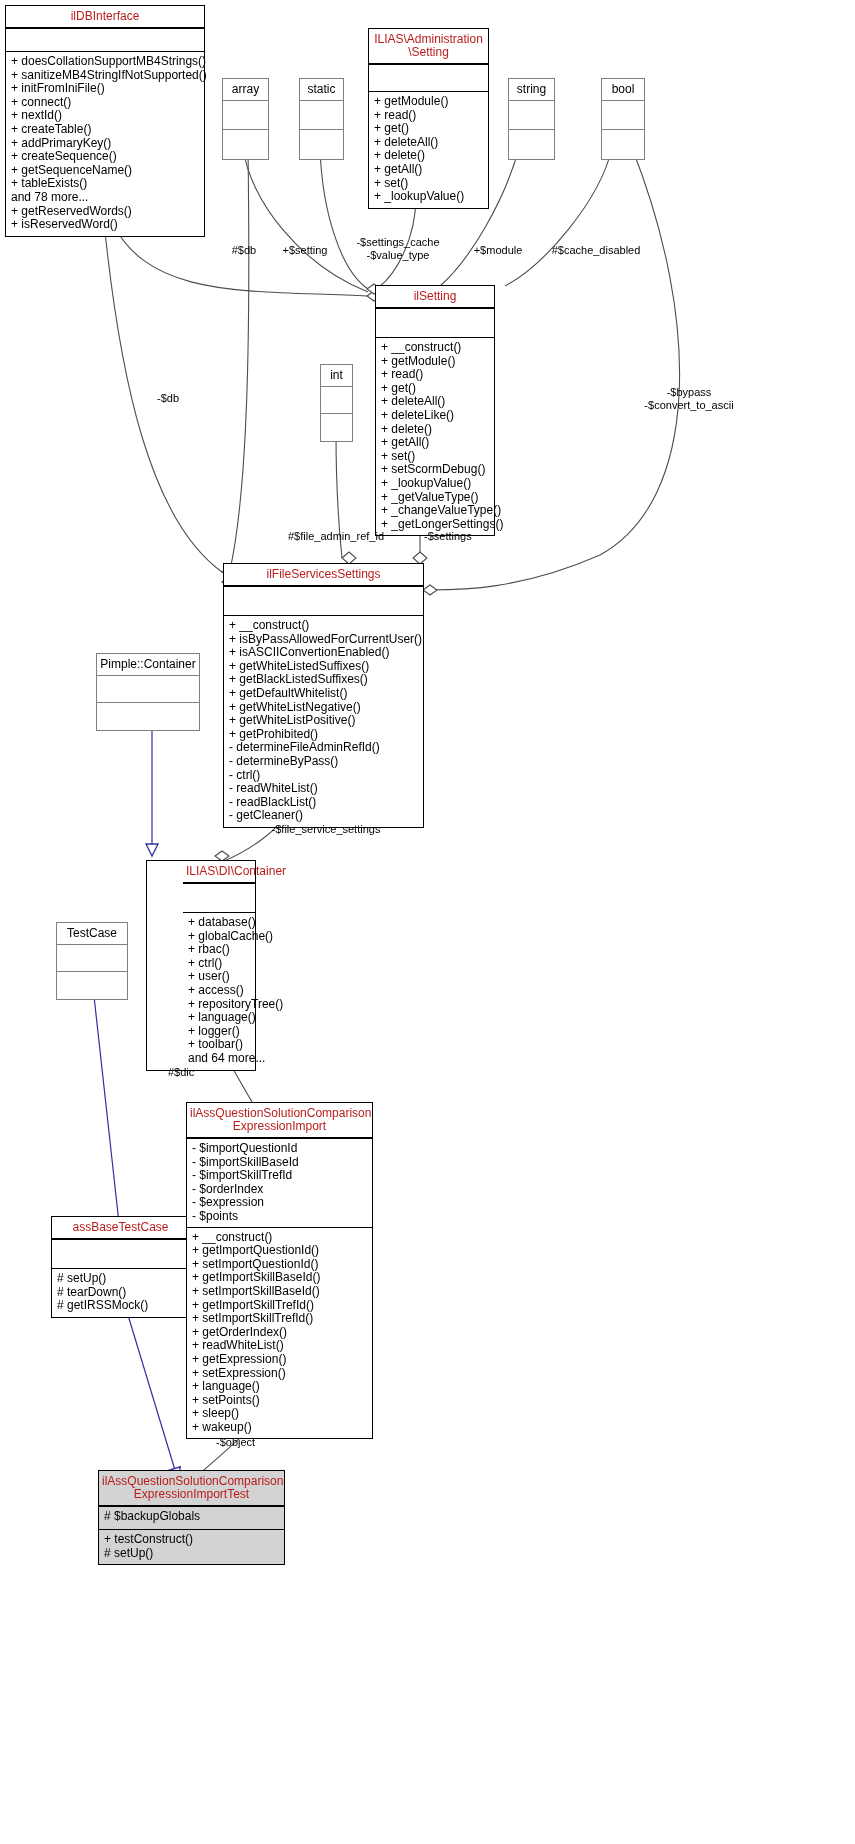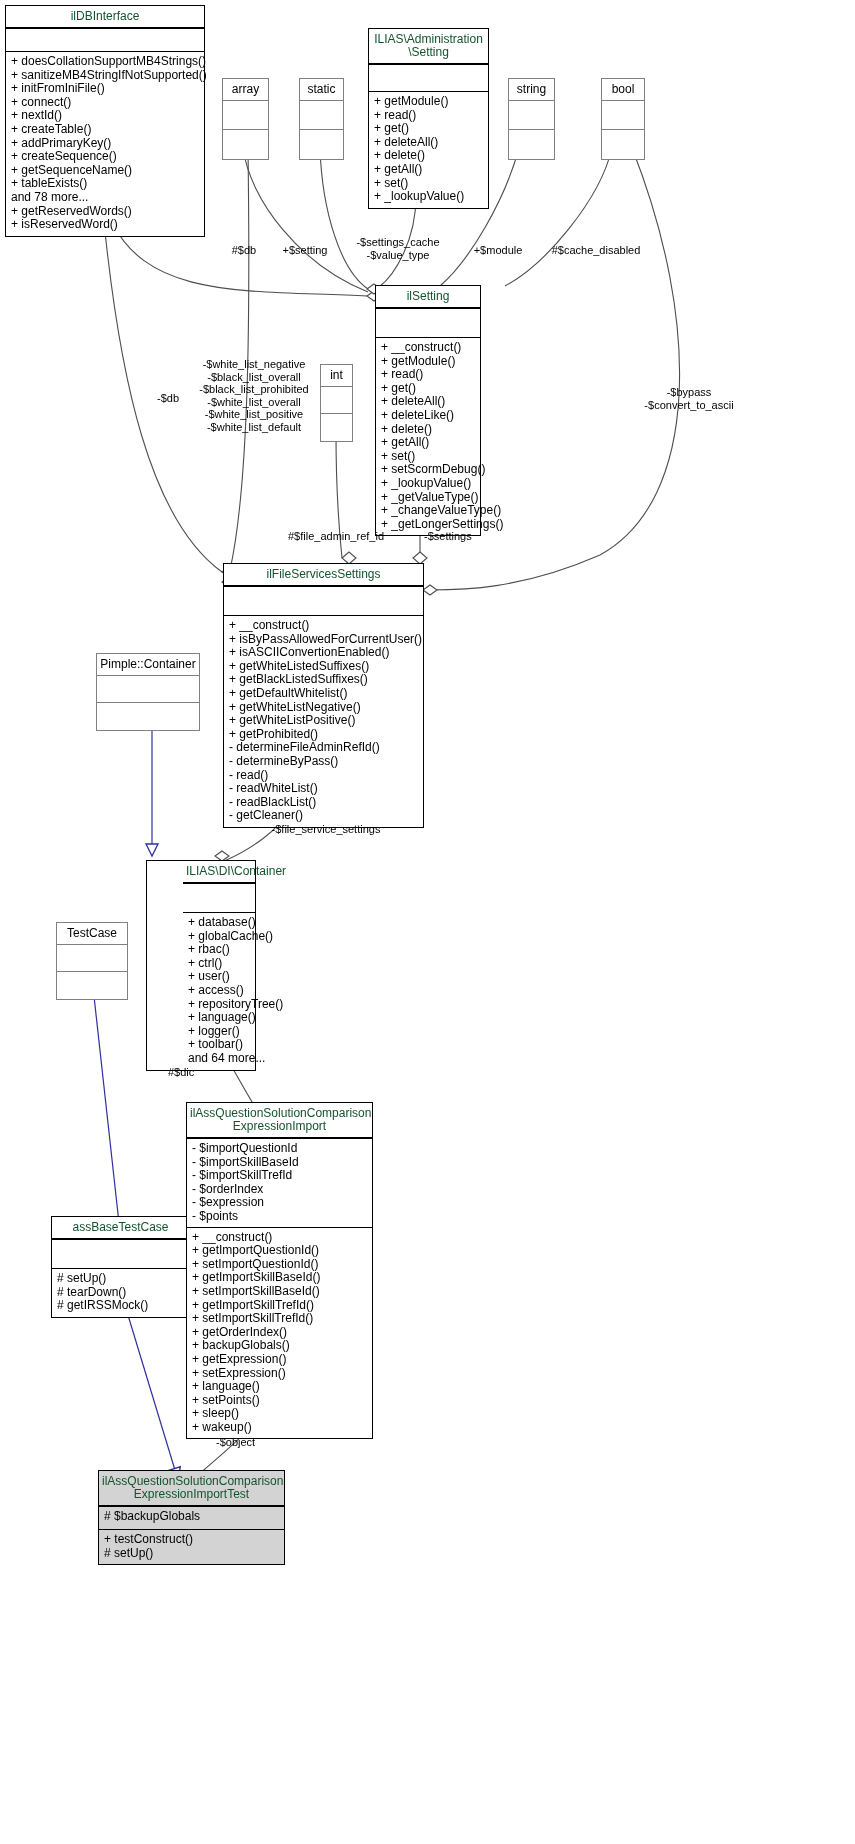"ilDBInterface" .uml .title { color: #14532d -> #b91c1c }
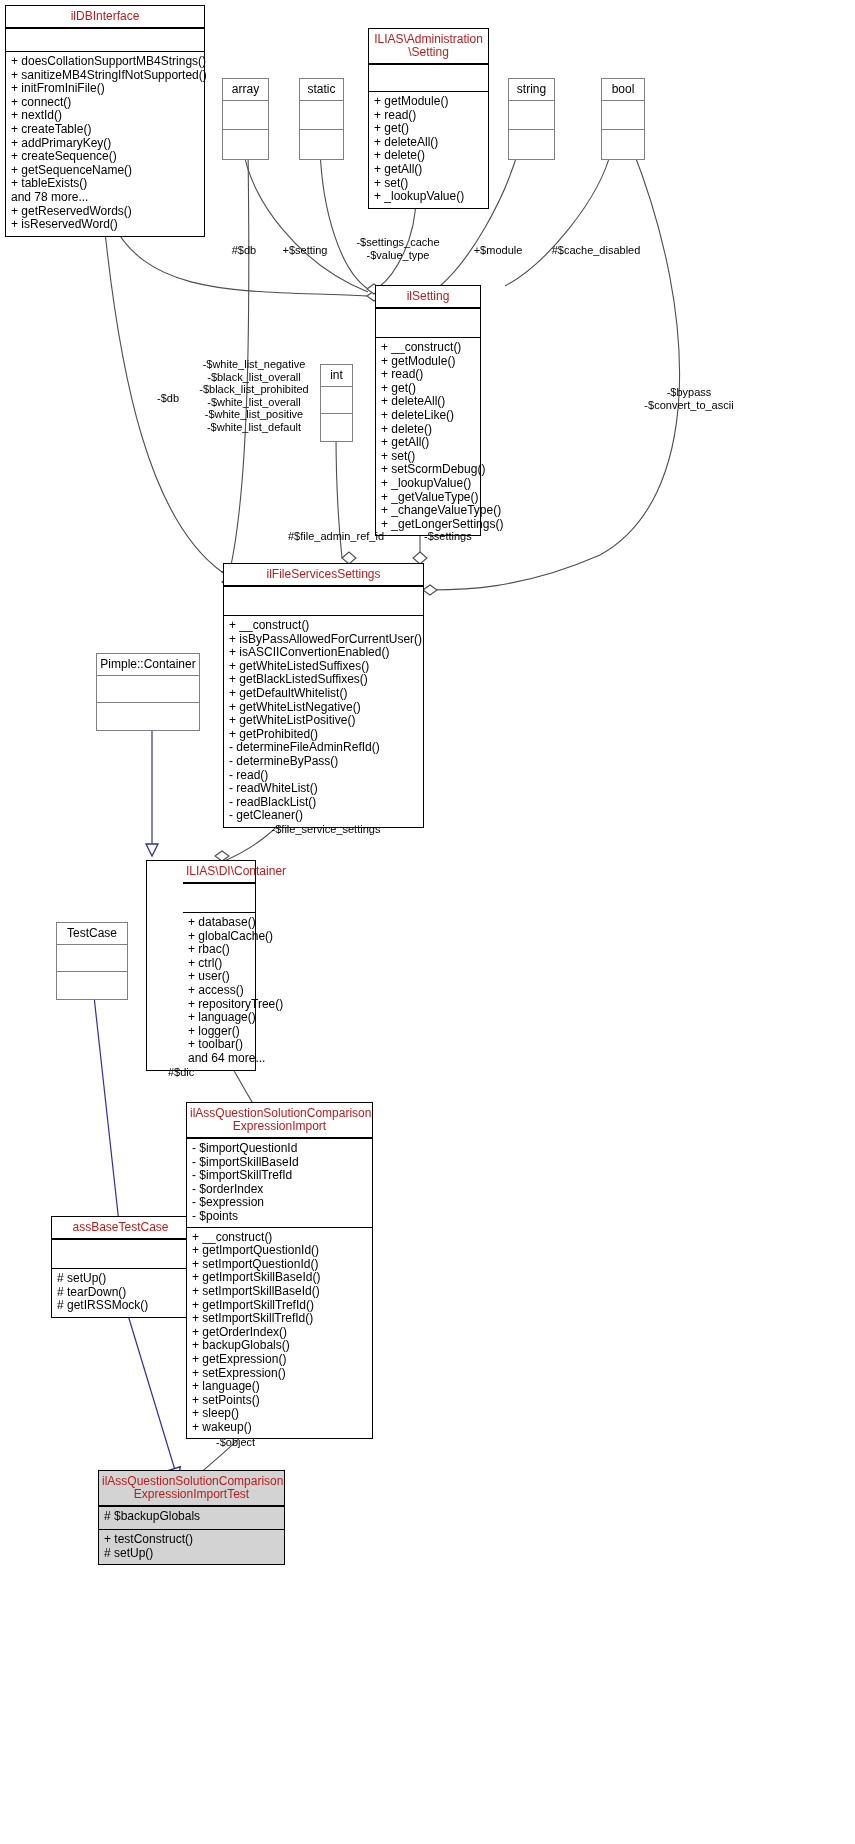"ilSetting" div.uml { width: 106px -> 120px }
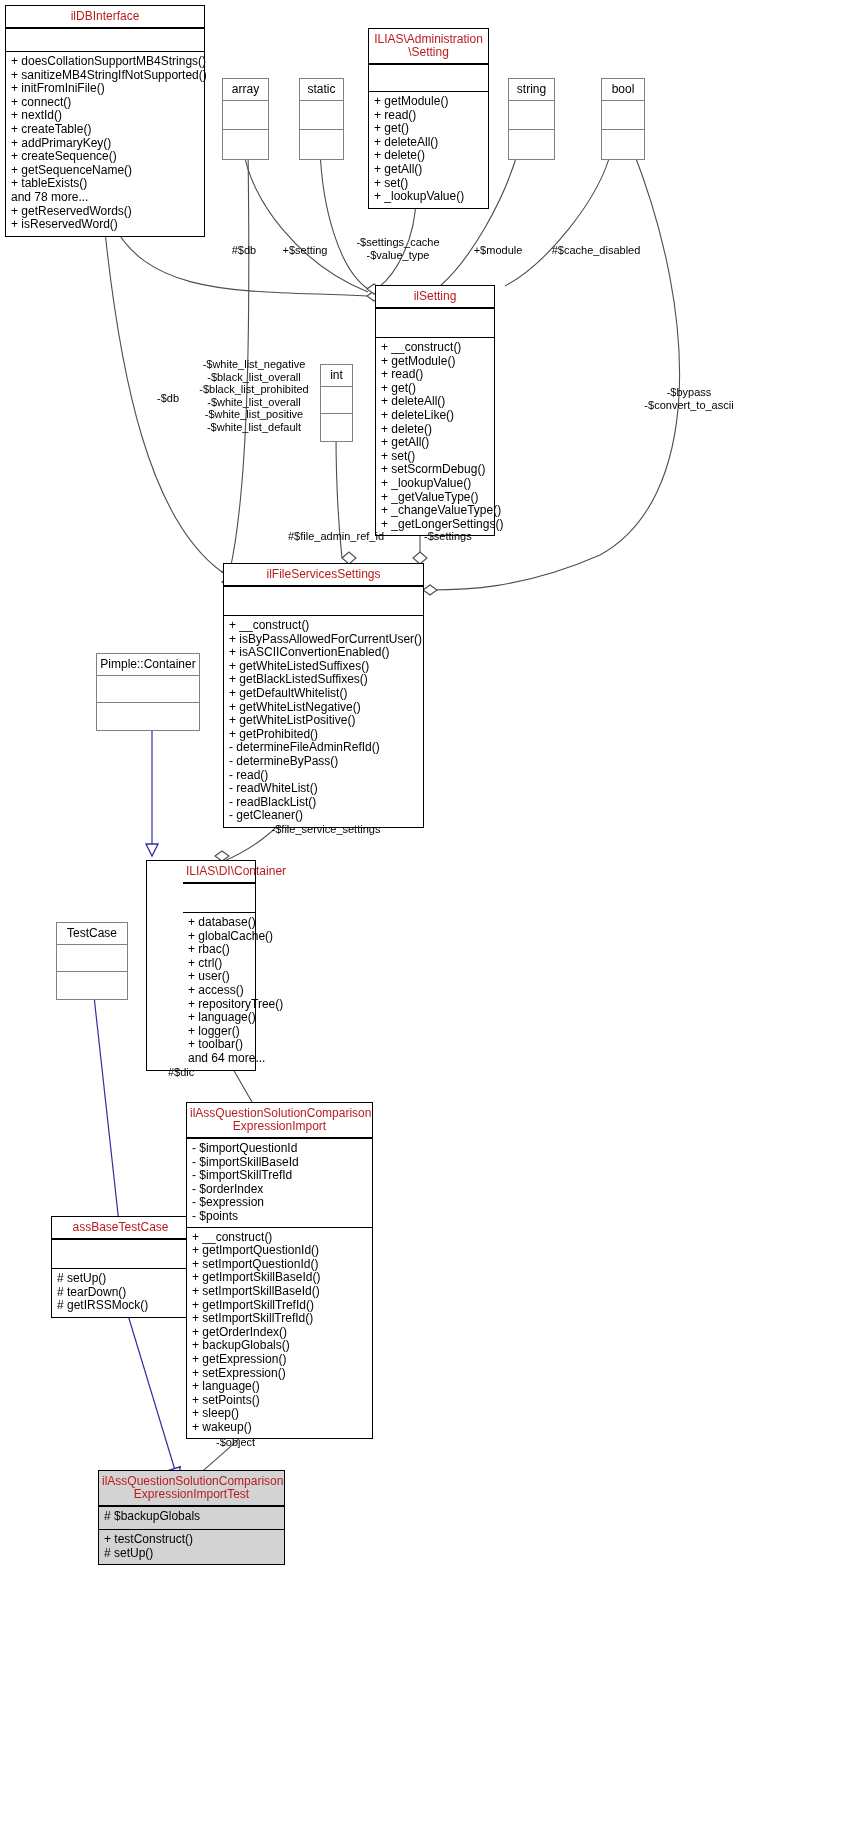"-$white_list_negative" div.lbl { html: <div>-$white_list_negative -$black_list_overall -$black_list_prohibited -$white_list_overall -$white_list_positive -$white_list_default</div> -> none }
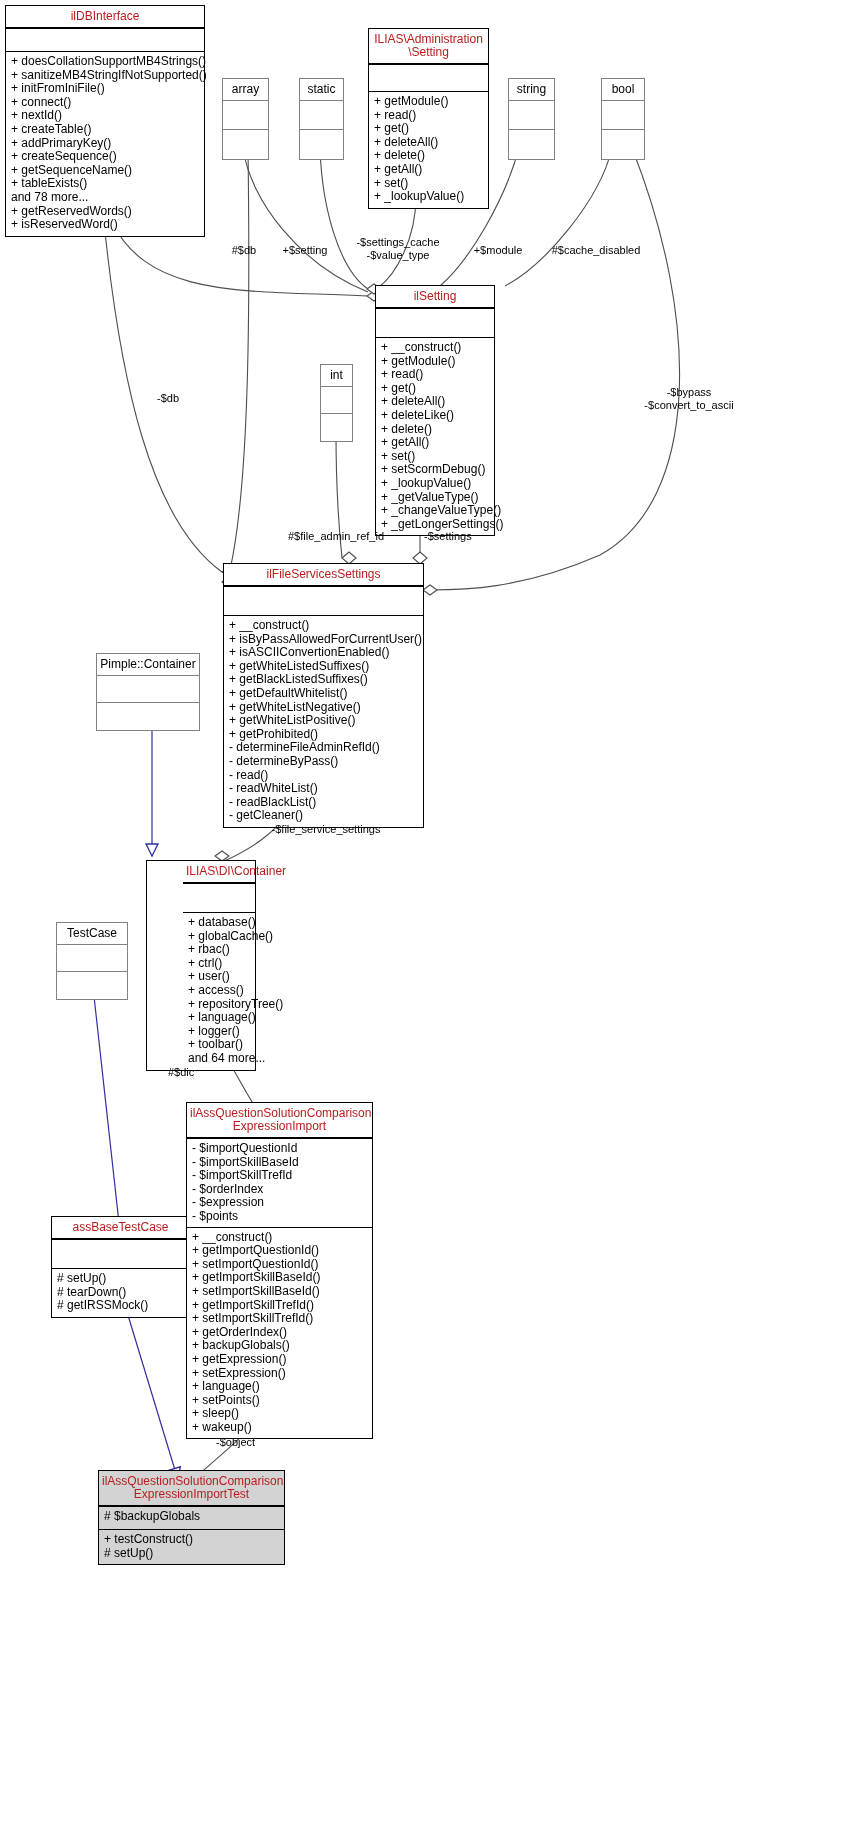"- read()" div.row { text: read -> ctrl }
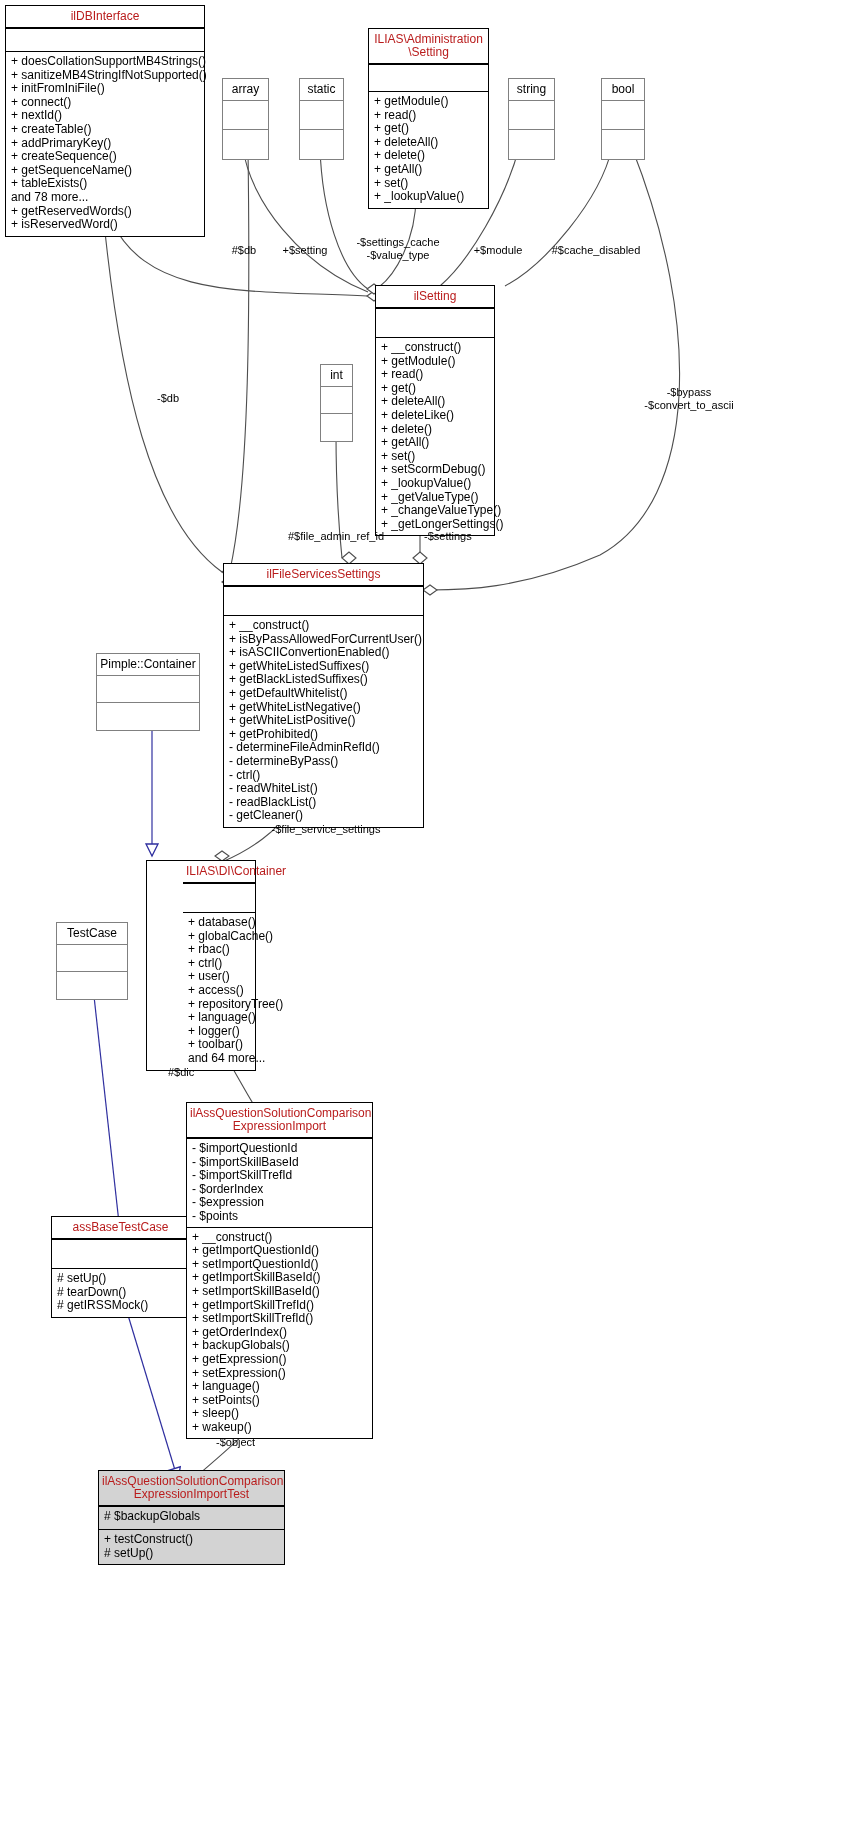"+ backupGlobals()" div.row { text: backupGlobals -> readWhiteList }
